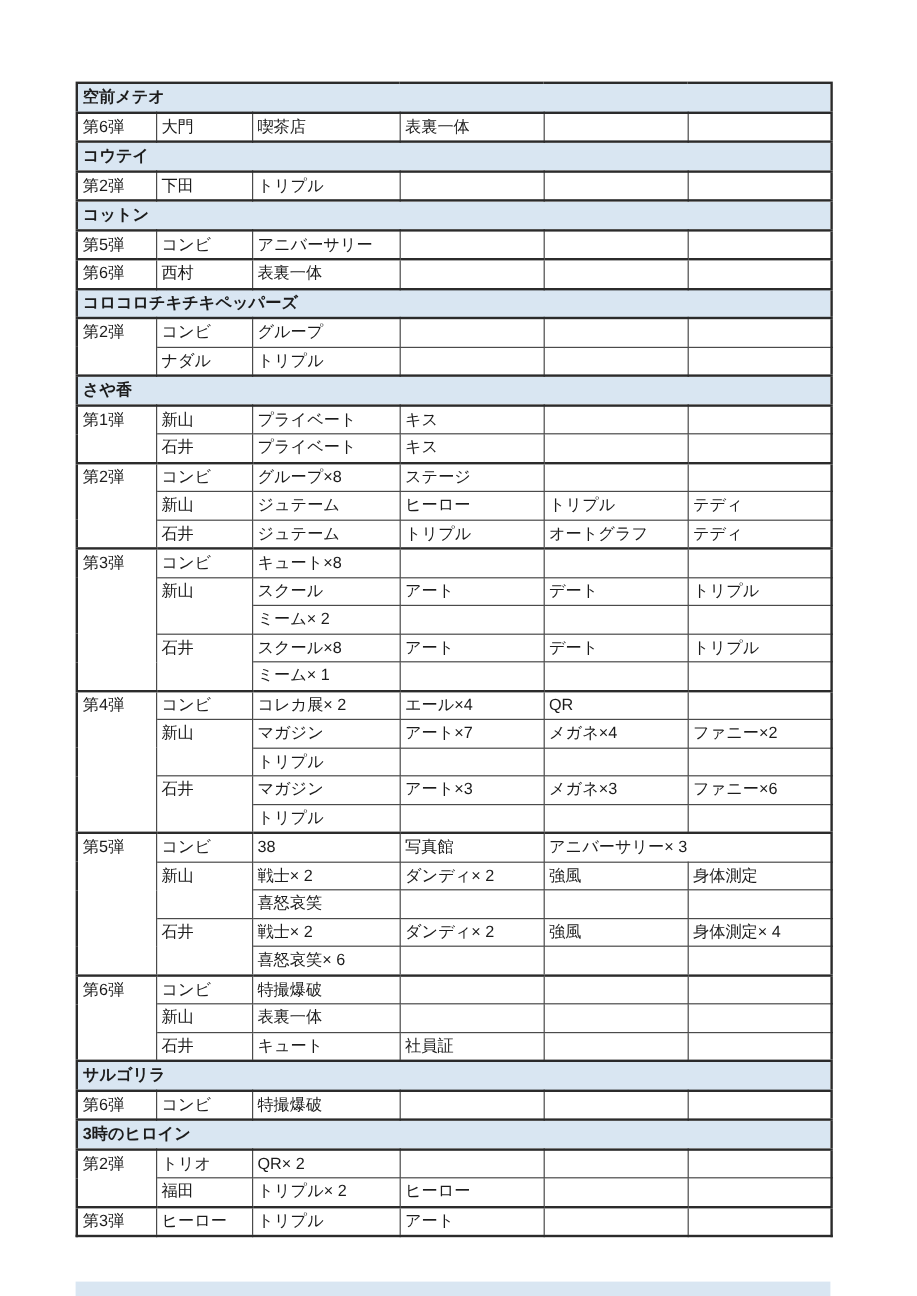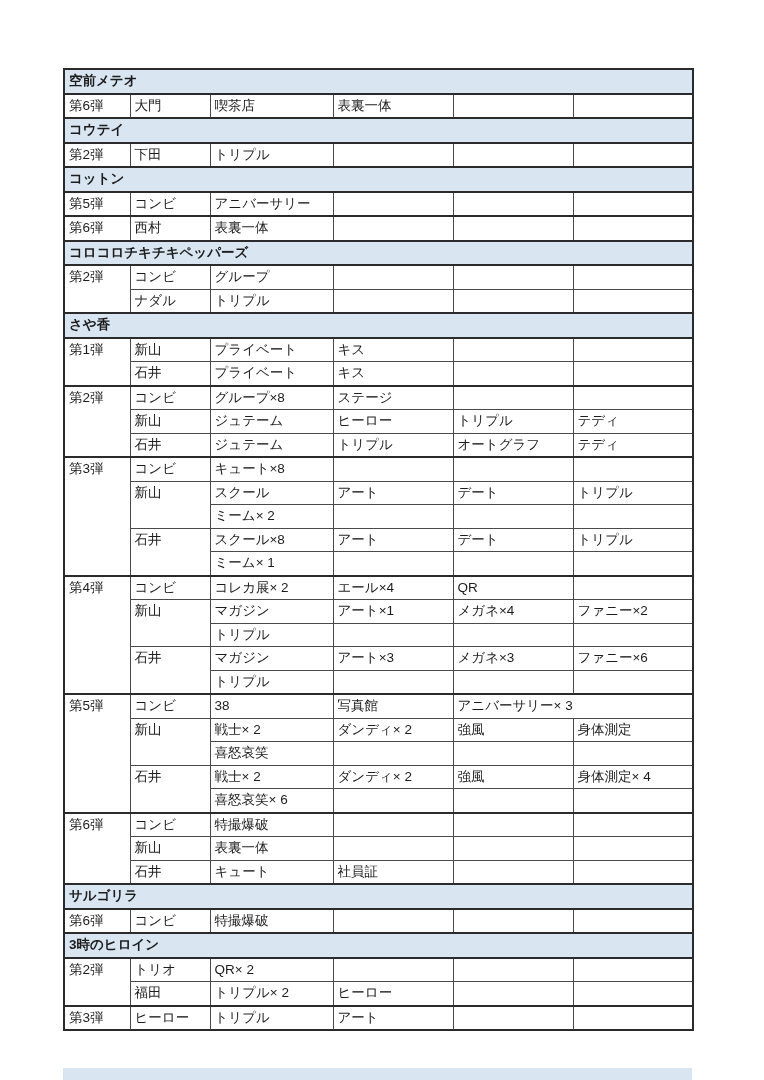"アート×1" td { text: 1 -> 7 }
